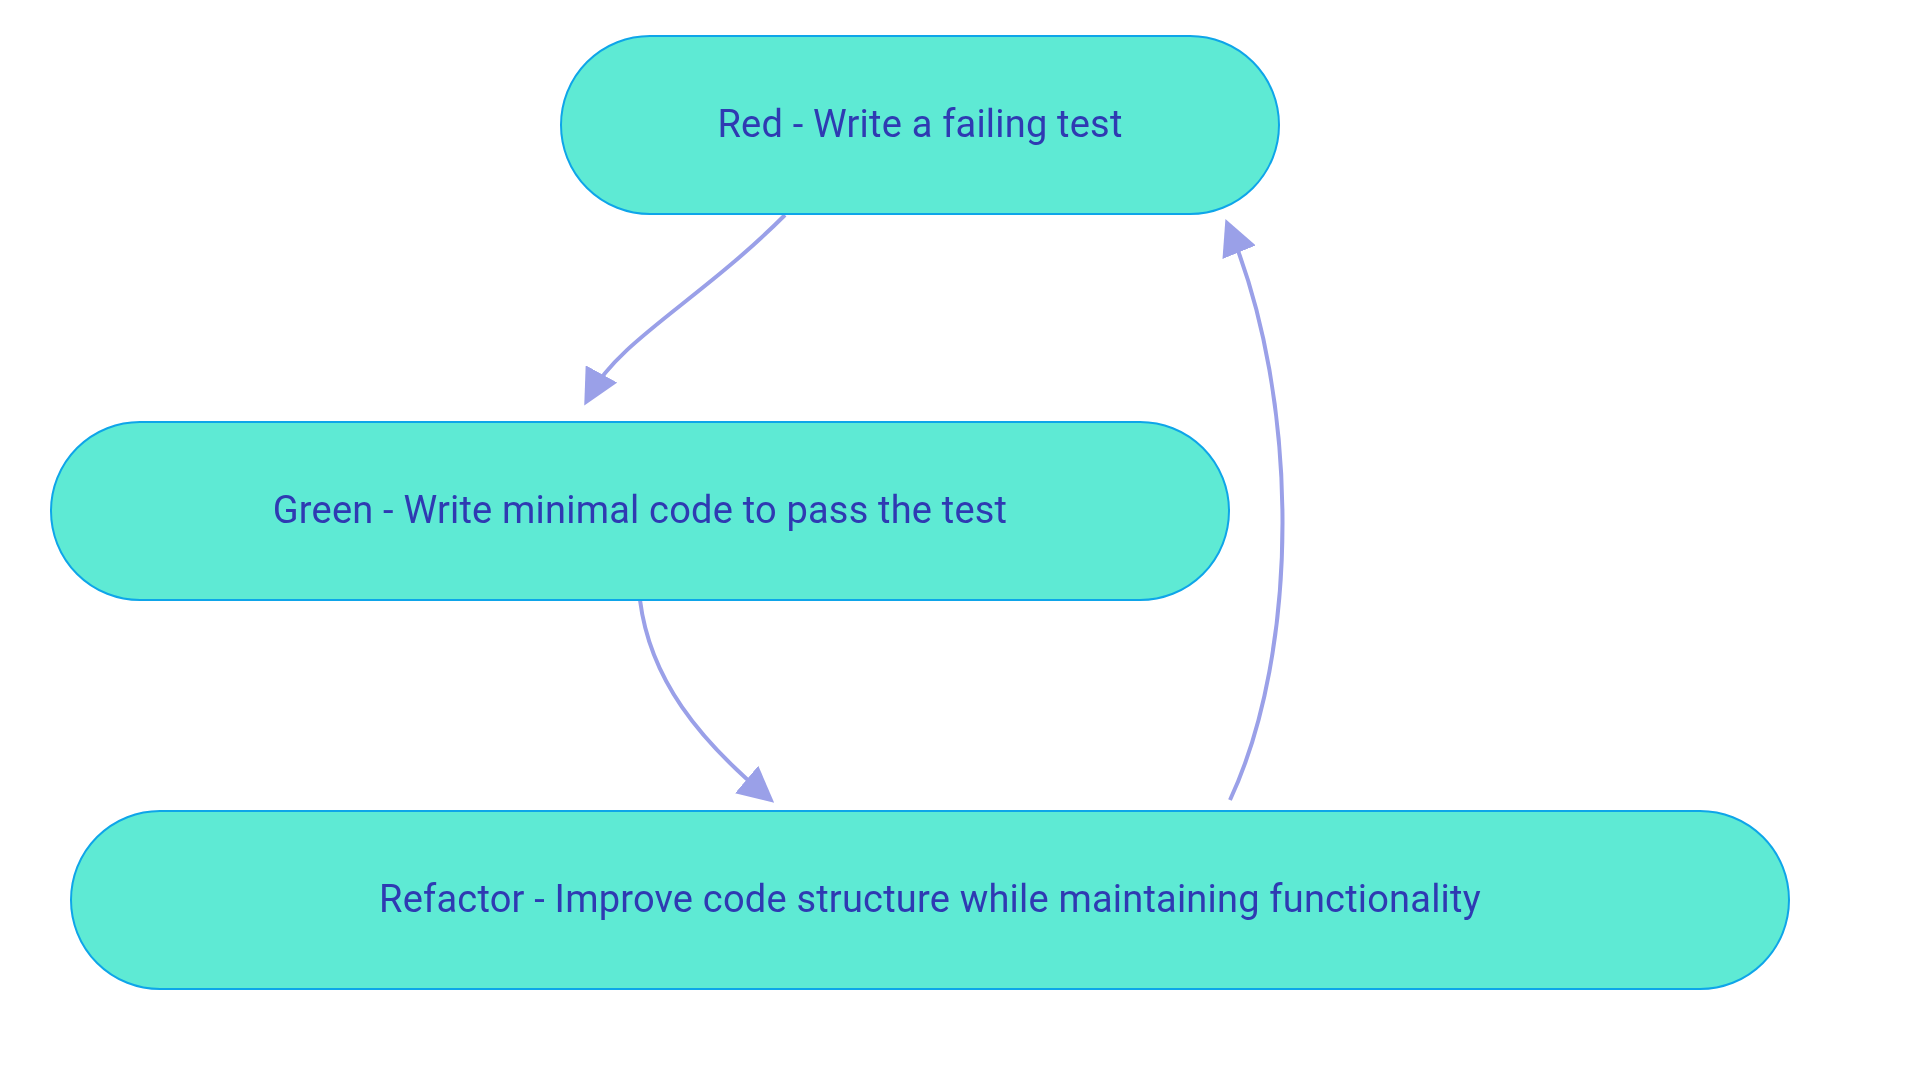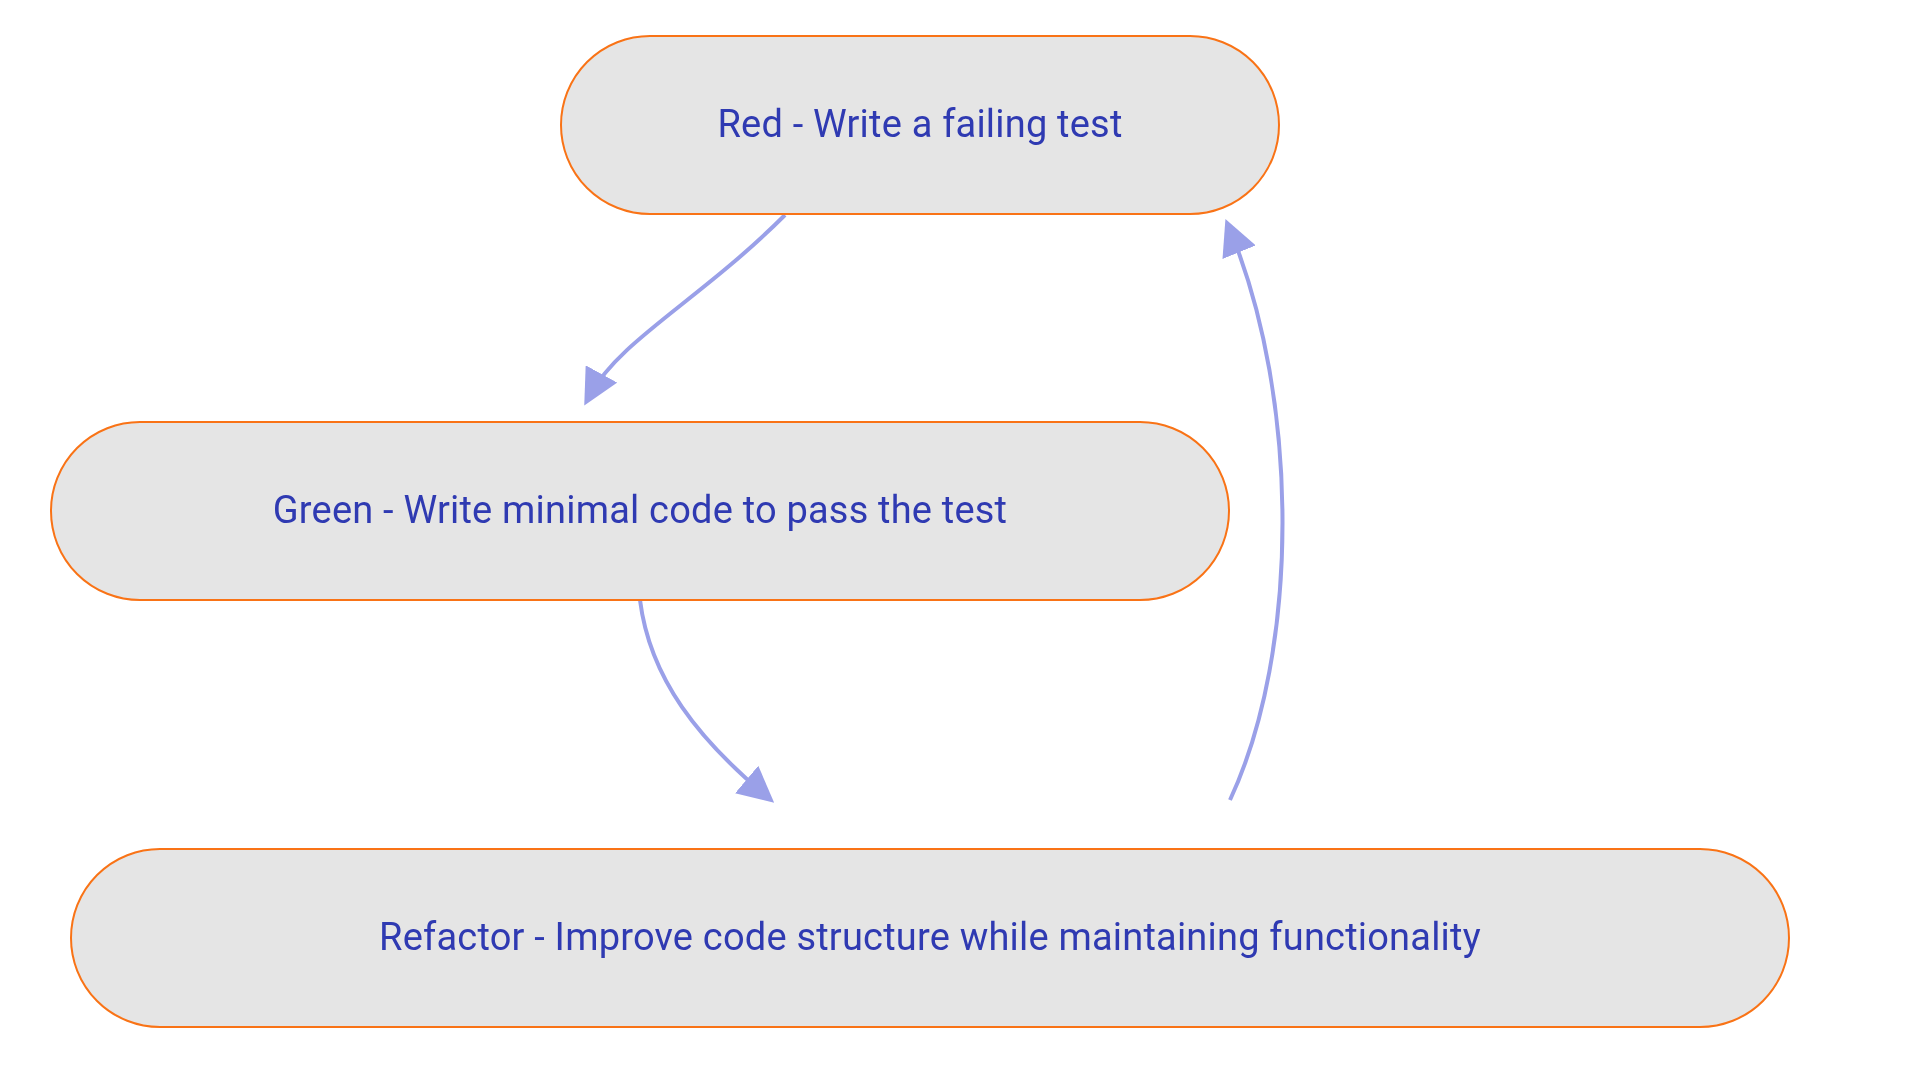"Red - Write a failing" .node { background: #e5e5e5 -> #5eead4; border: 2px solid #f97316 -> 2px solid #0ea5e9 }
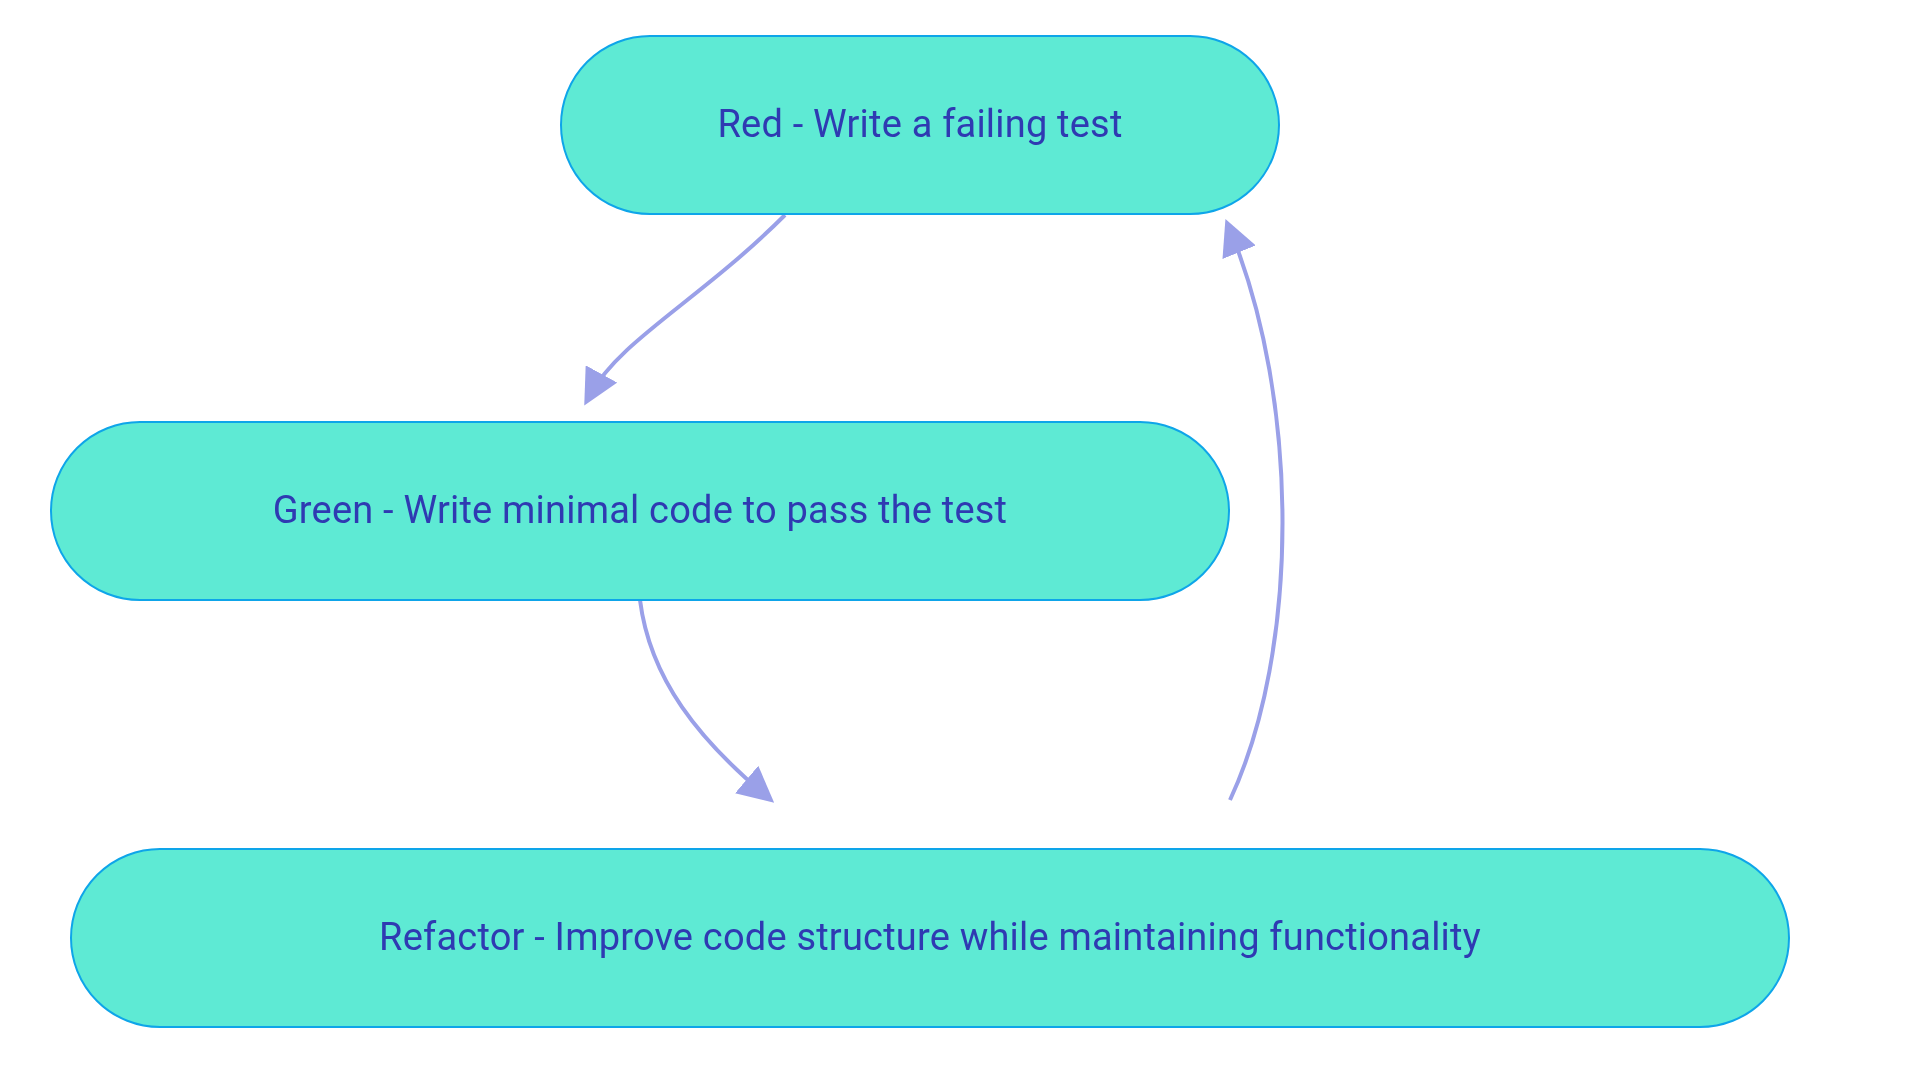"Refactor - Improve code structure" div.node { top: 848px -> 810px }
